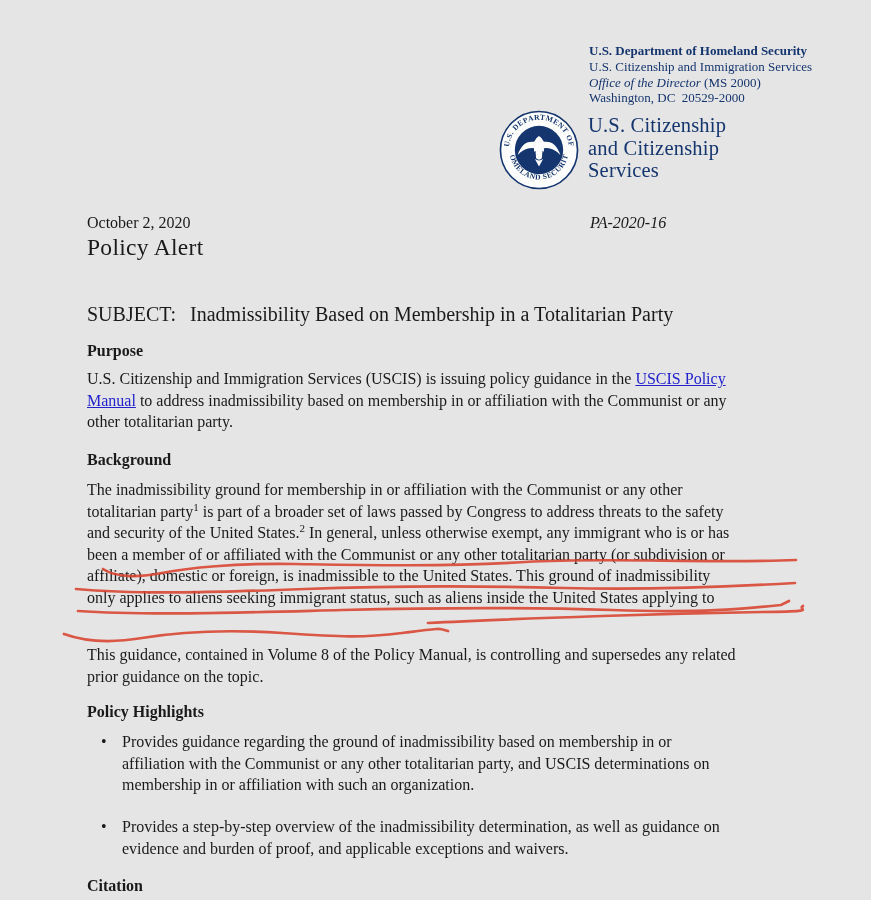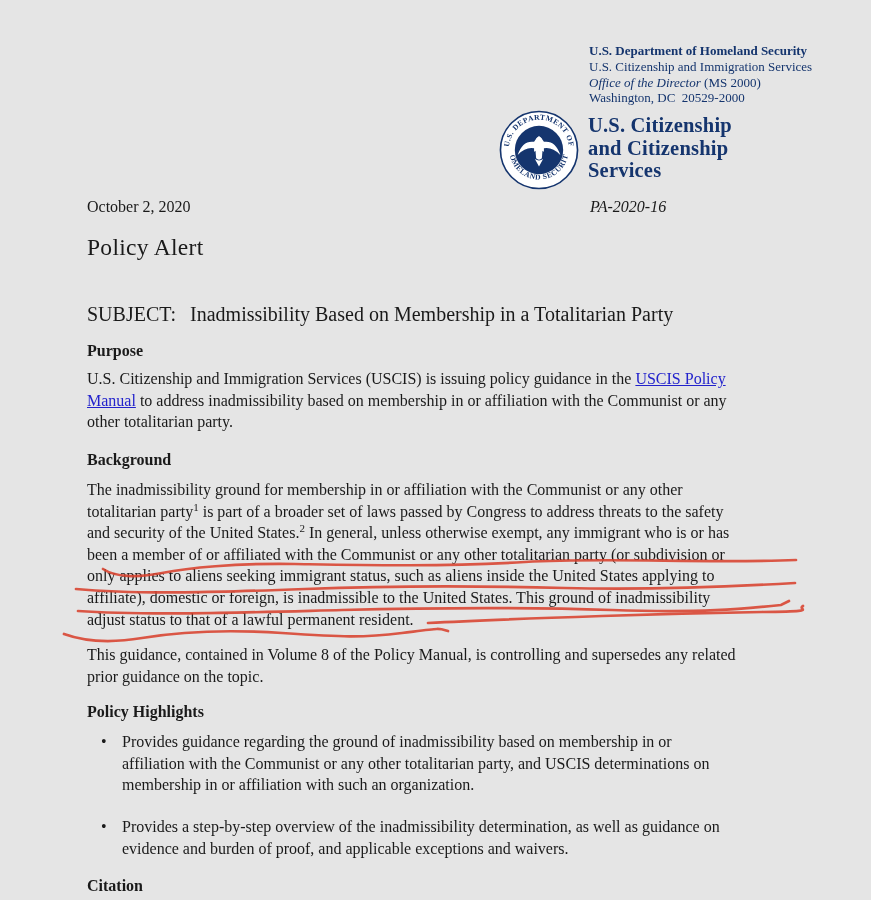"U.S. Citizenship" #wordmark { font-weight: bold -> normal }
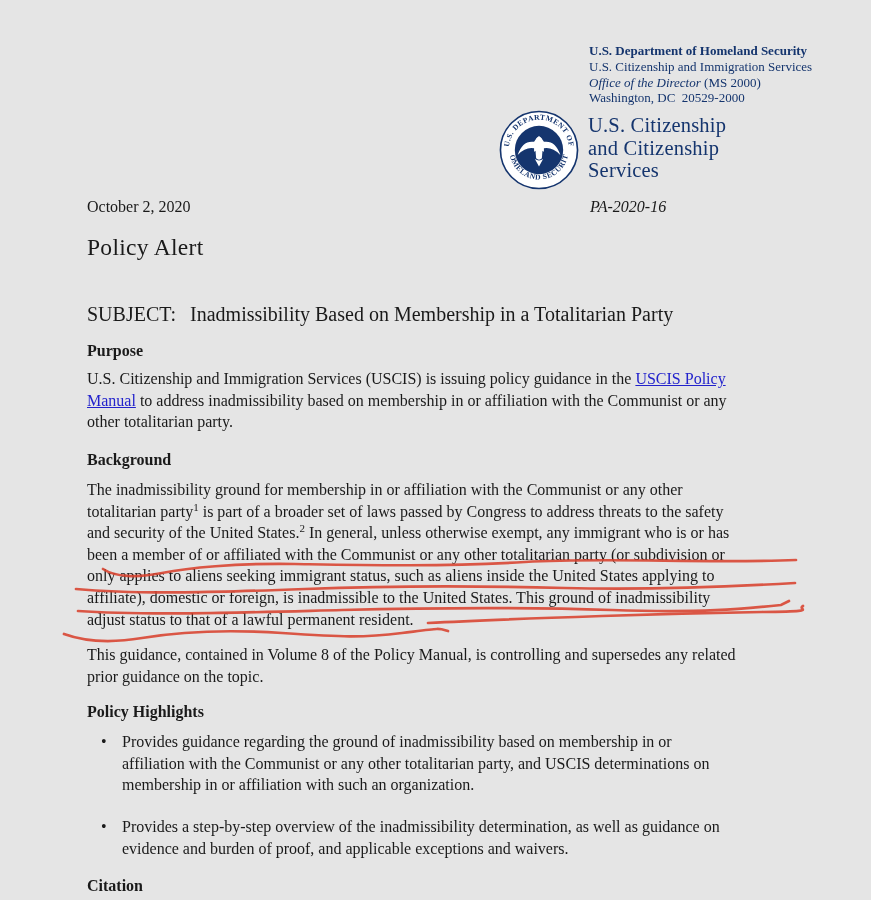"October 2, 2020" .meta { top: 198px -> 214px }
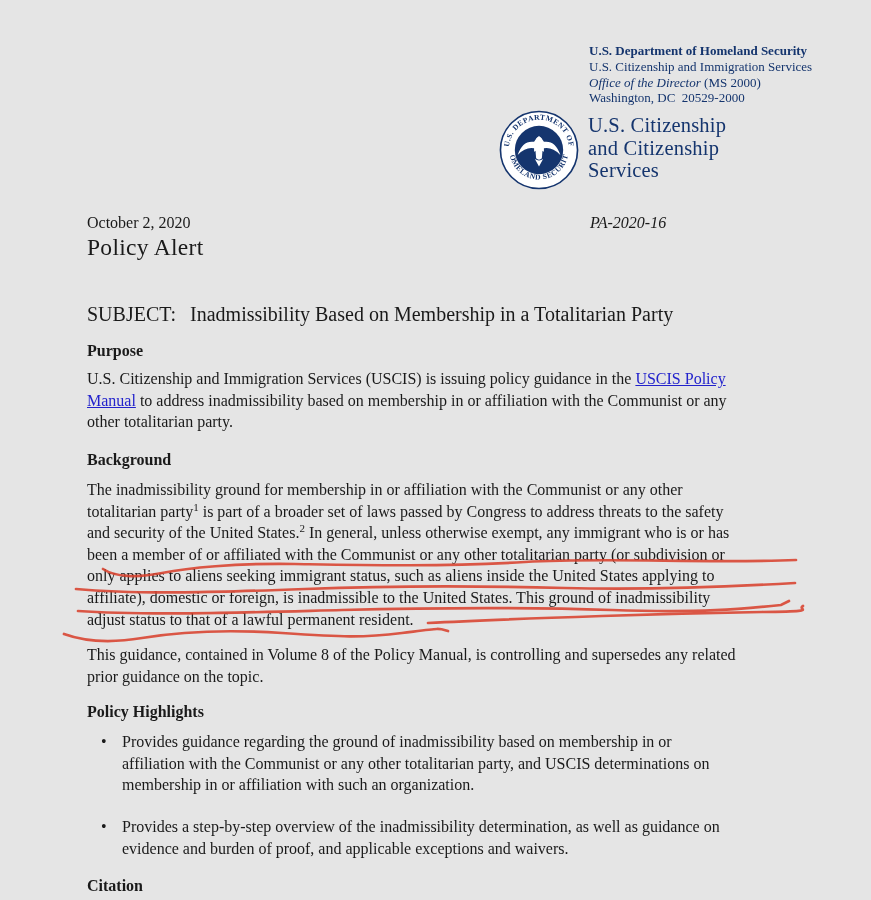"only applies to aliens seeking" span.body-line { order: before "affiliate), domestic or foreign, is" -> after "affiliate), domestic or foreign, is" }
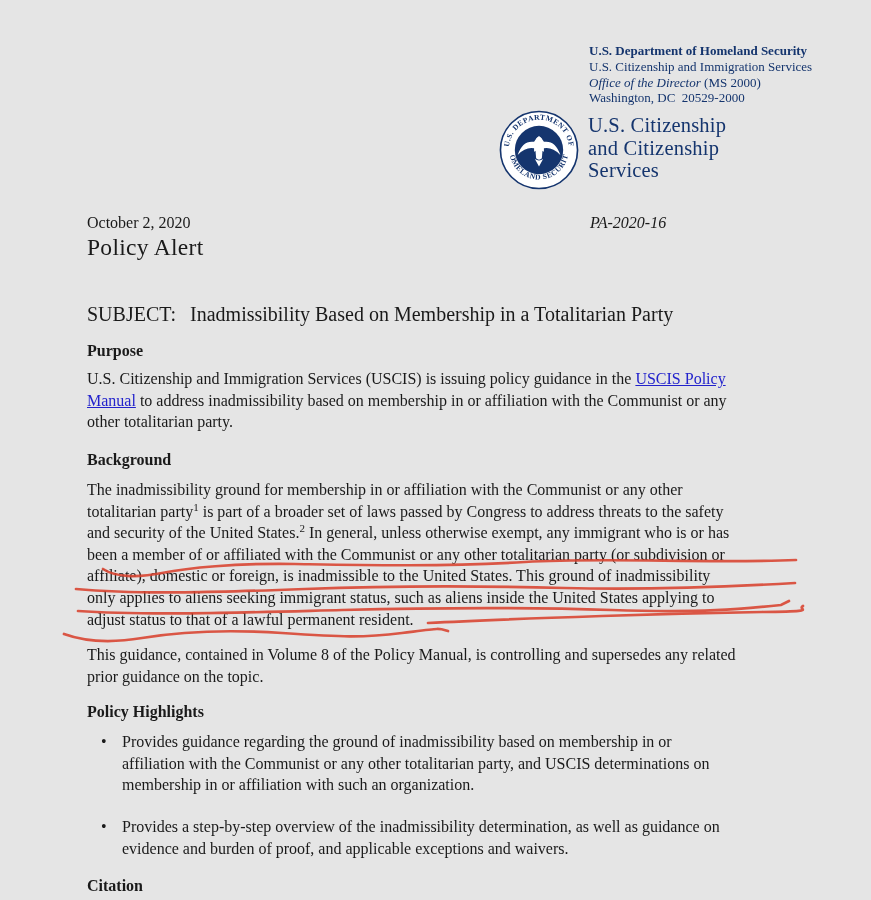"adjust status to that of" span.body-line { html: <span>adjust status to that of a lawful permanent resident.</span> -> none }
